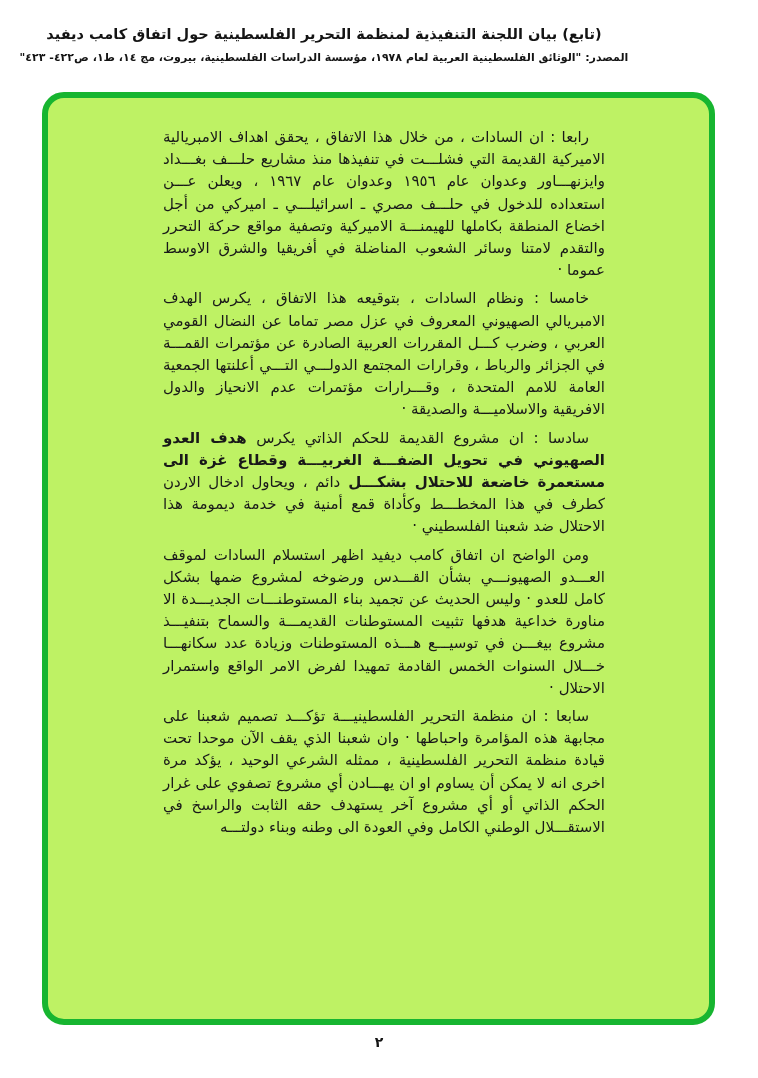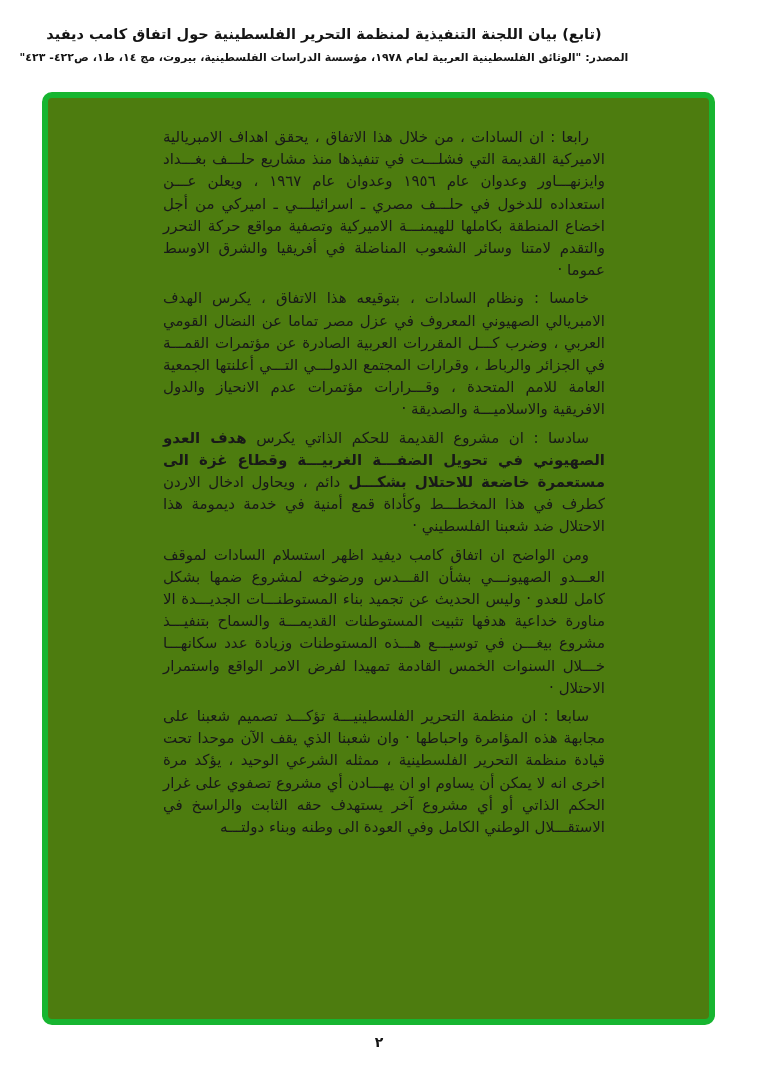"رابعا : ان السادات ،" .content-frame { background: #4d7c0f -> #bef264; border-radius: 10px -> 22px }
